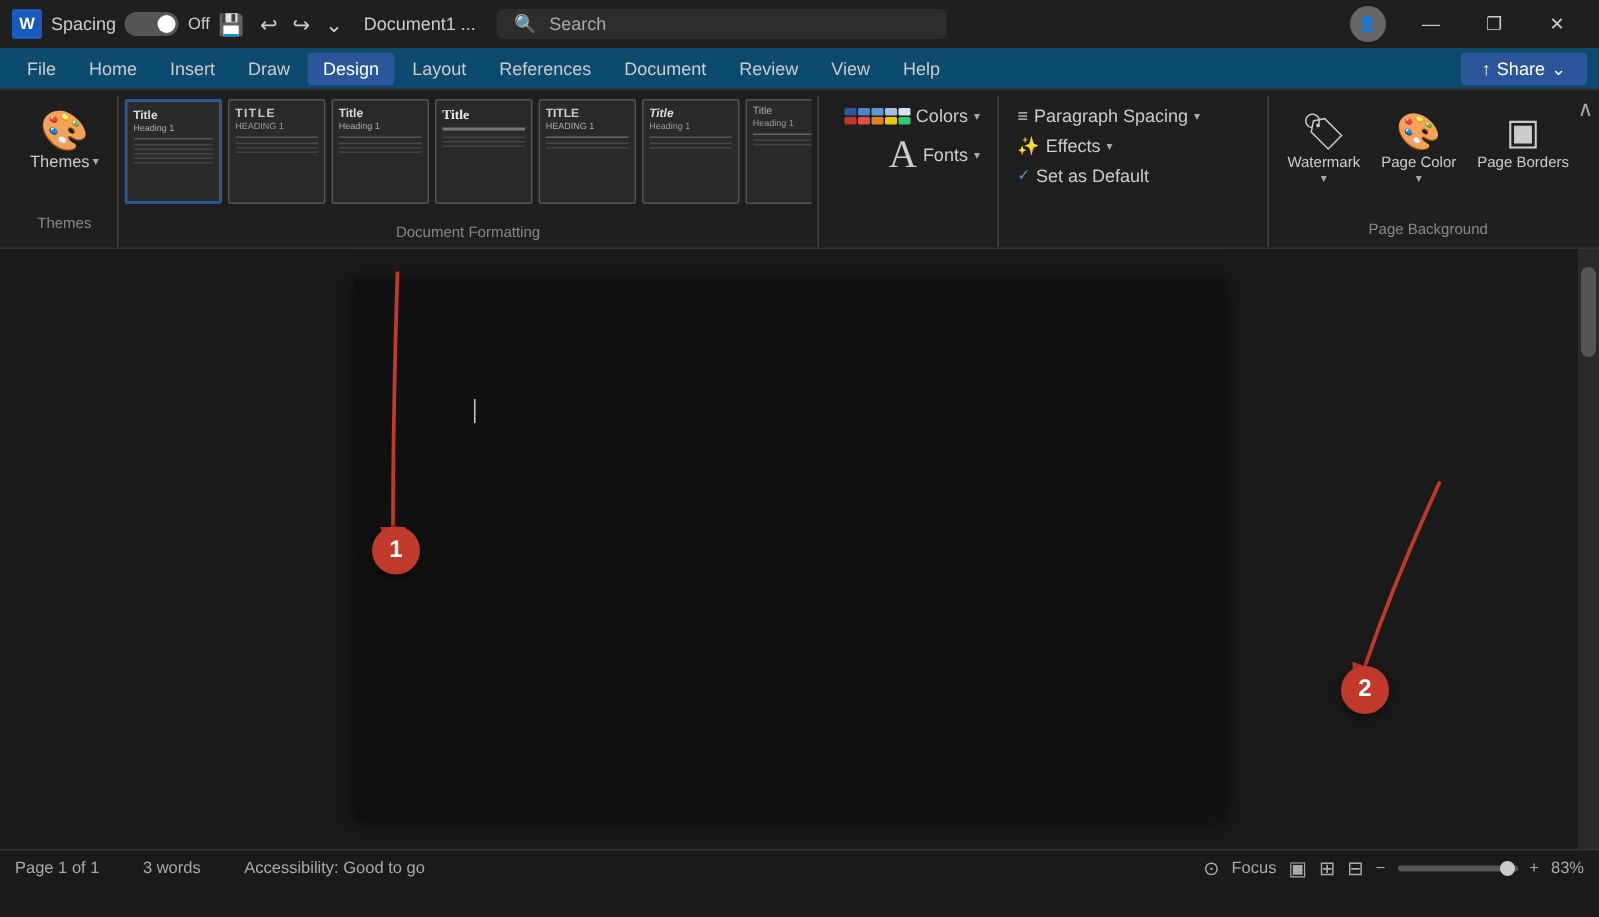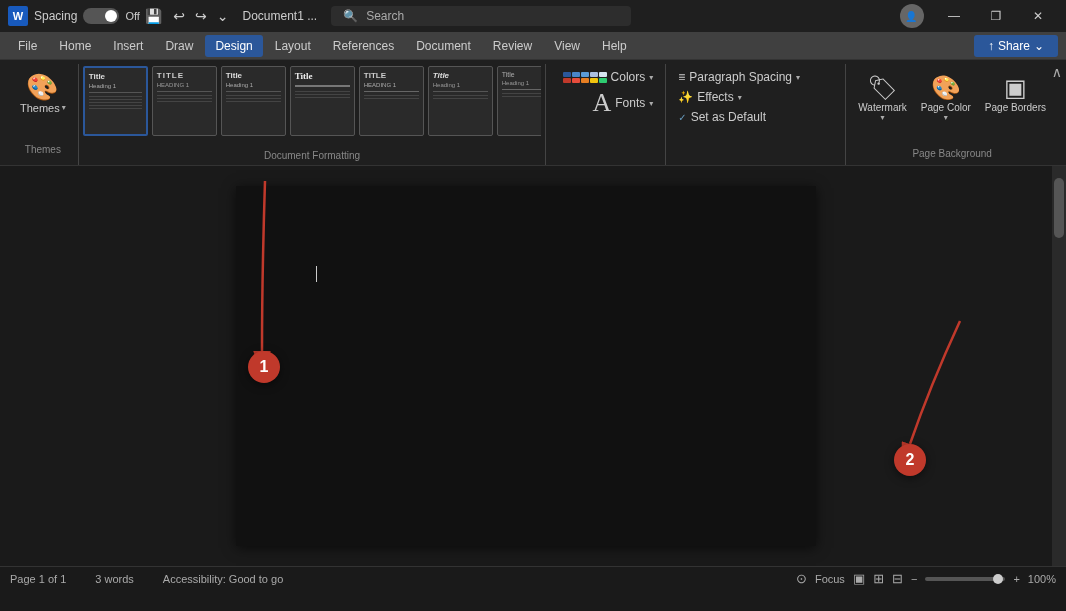"File" .menu-bar { background: #404040 -> #0c4a6e }
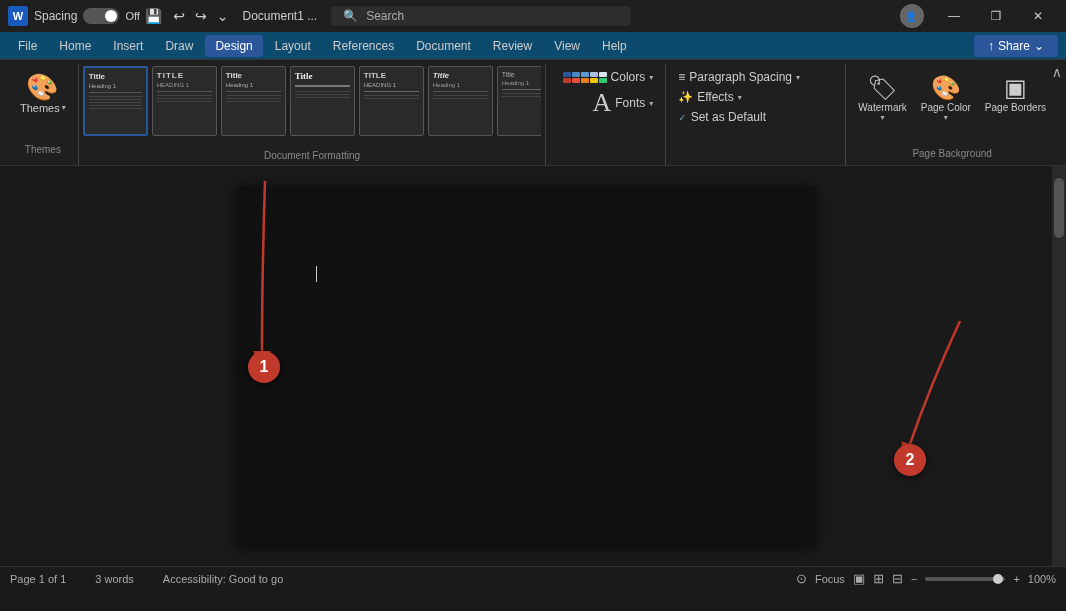"100%" span { text: 100% -> 83% }
